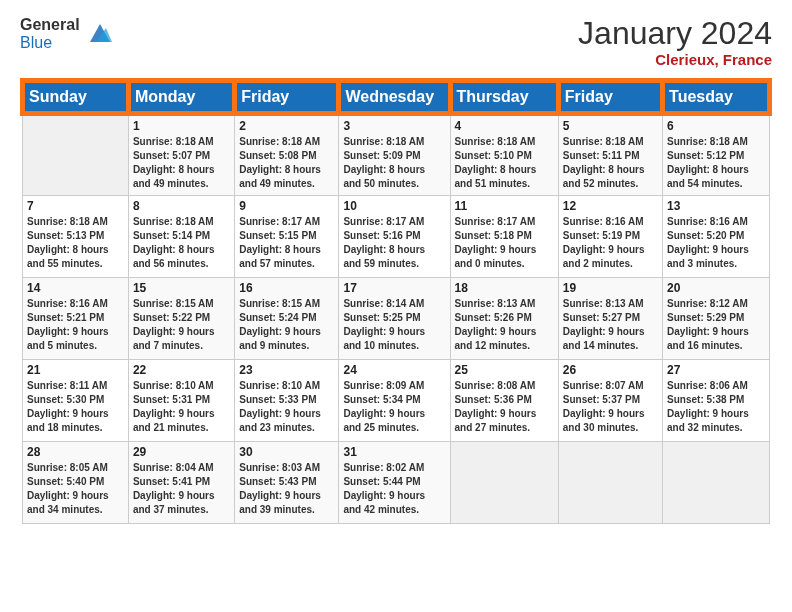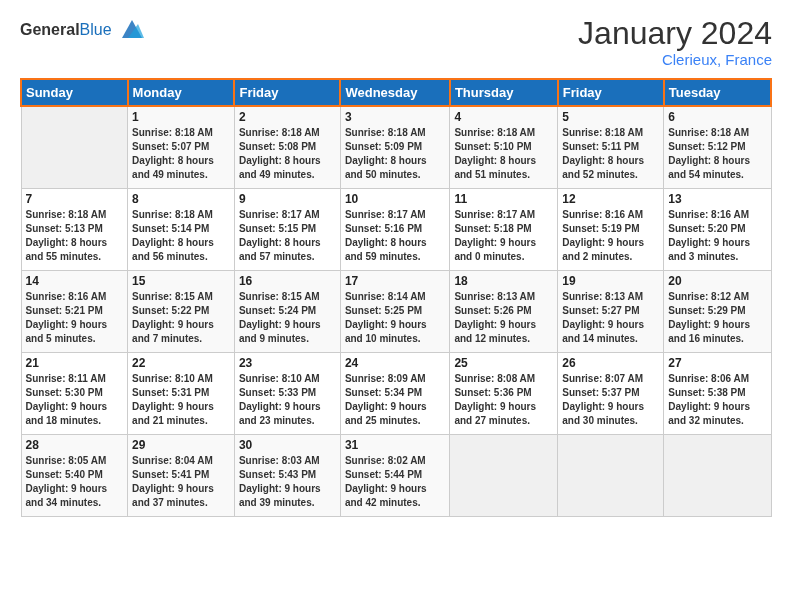"General" .logo-text { flex-direction: row -> column }
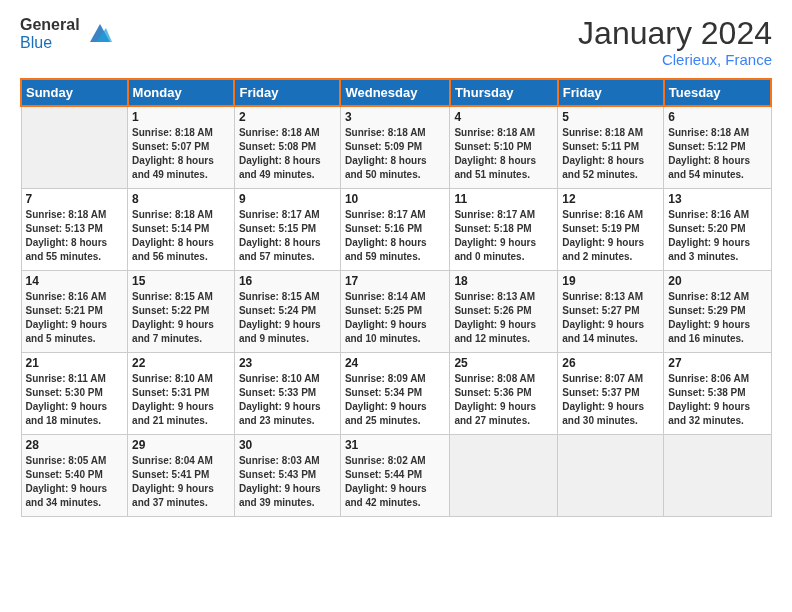"Clerieux, France" .location { color: #3b82f6 -> #b91c1c; font-weight: none -> bold }
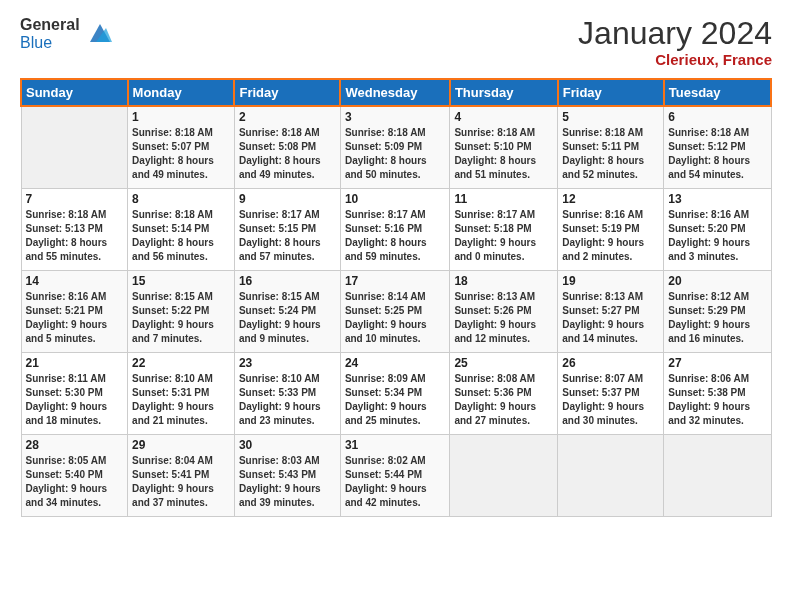"Sunday" .calendar thead th { border: 2px solid #f97316 -> 5px solid #f97316; font-size: 13px -> 16px }
